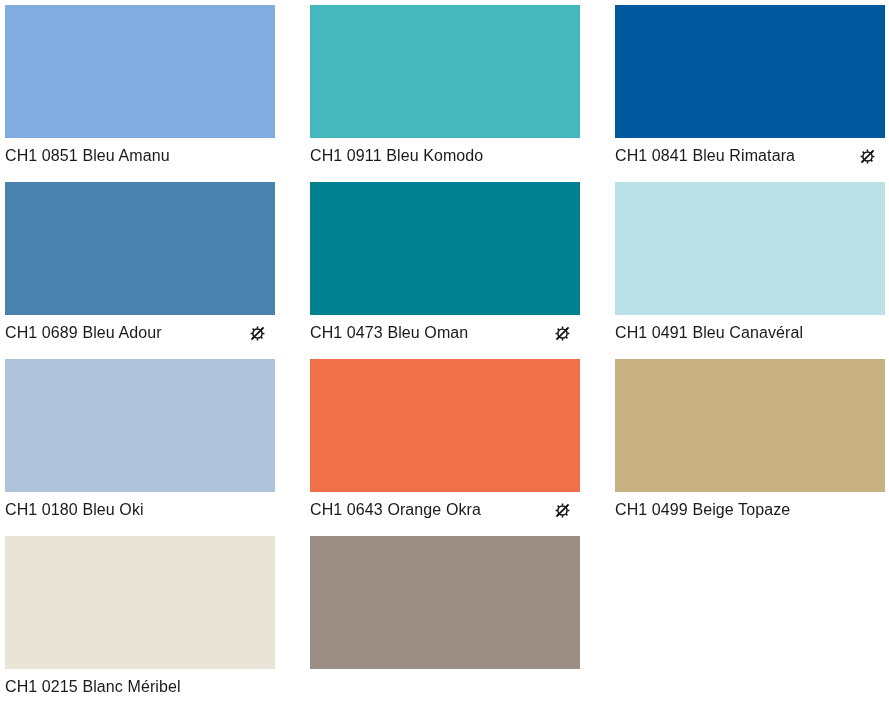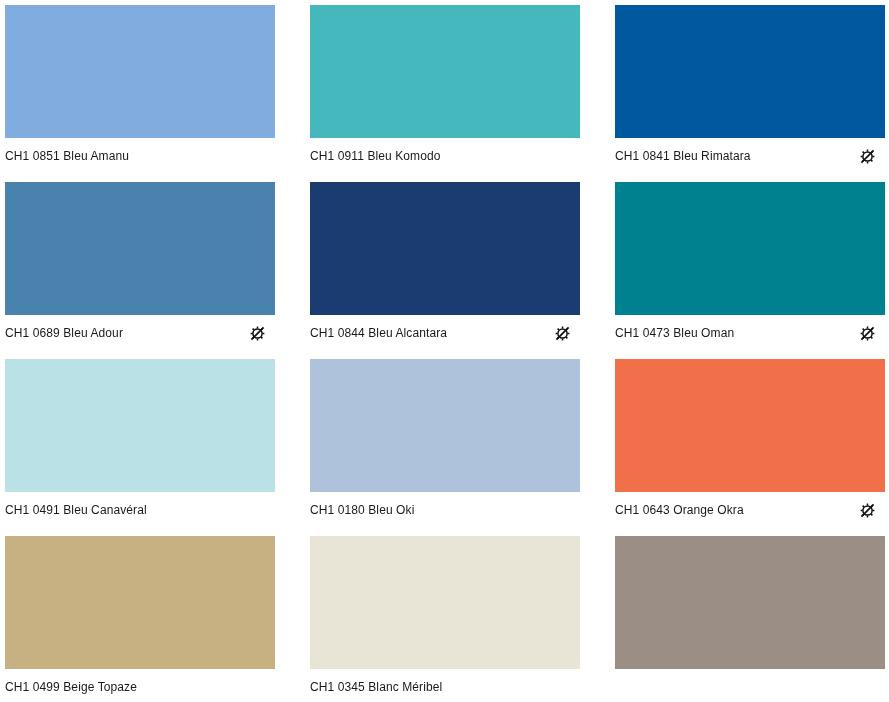"CH1 0851 Bleu Amanu" .swatch-label { font-size: 12px -> 16px }
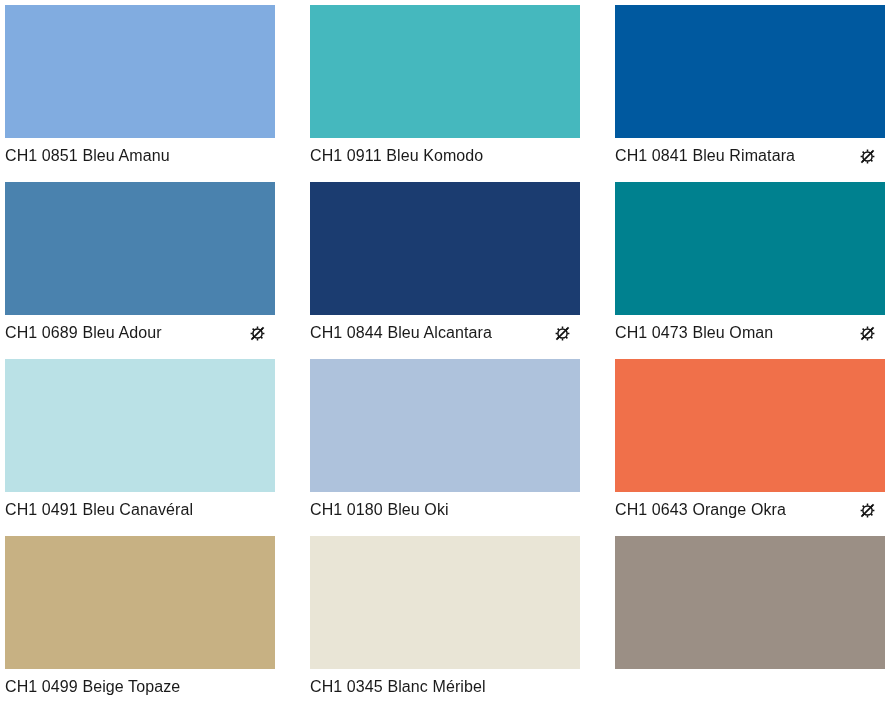"CH1 0844 Bleu Alcantara" div.swatch-cell { html: <div> <div></div> <div> <span>CH1 0844 Bleu Alcantara</span> <span> <svg> <g> <circle></circle> <path></path> <path></path> </g> </svg> </span> </div> </div> -> none }
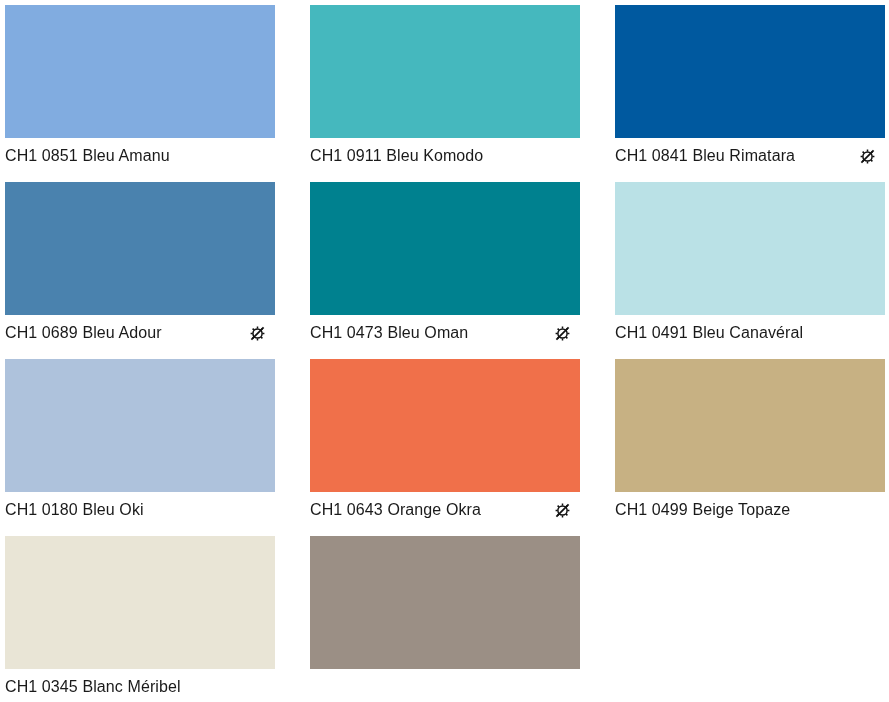"CH1 0345 Blanc Méribel" span.swatch-label { text: 0345 -> 0215 }
